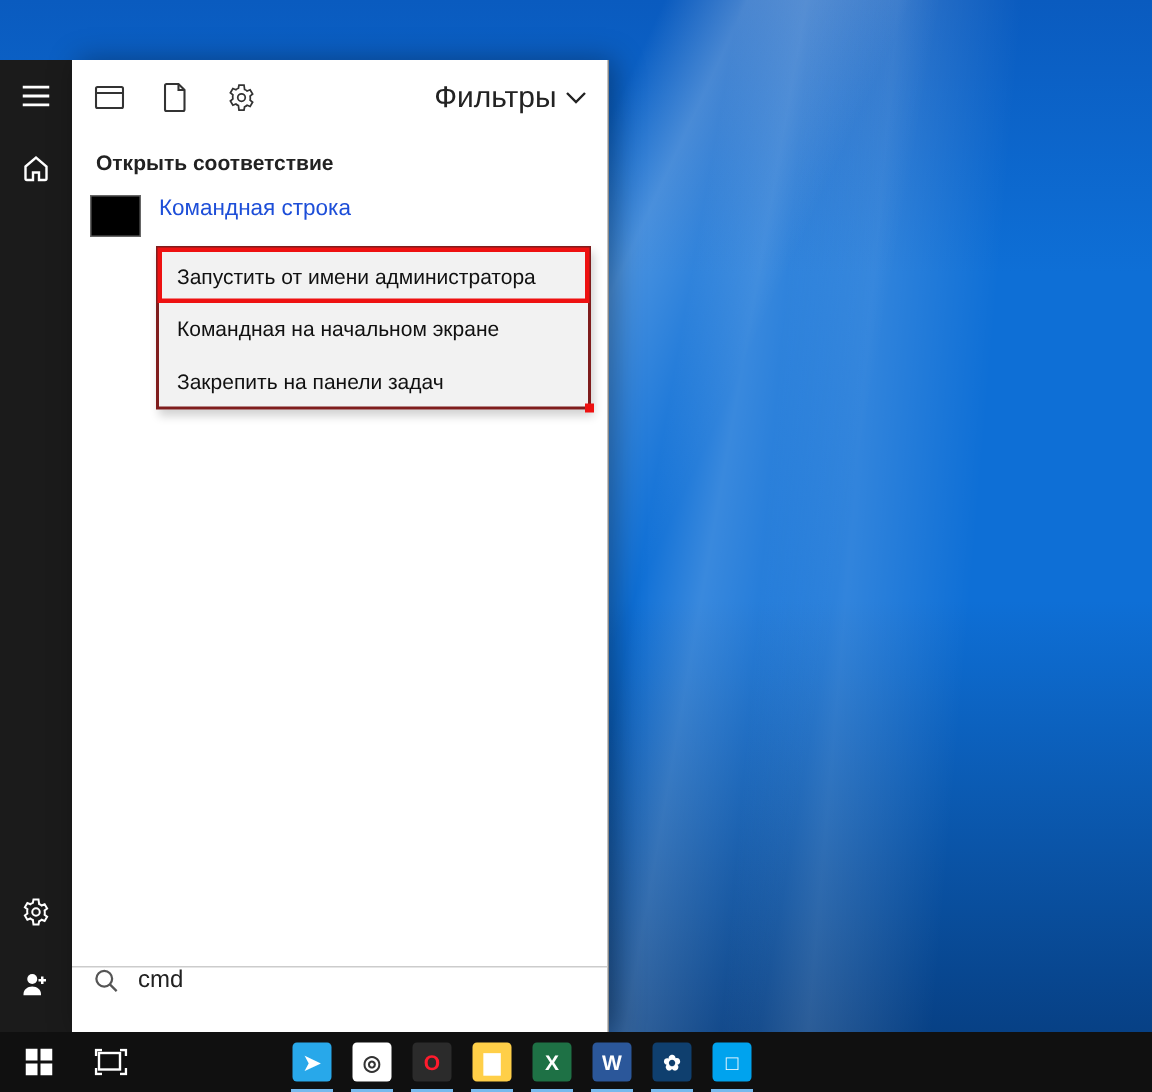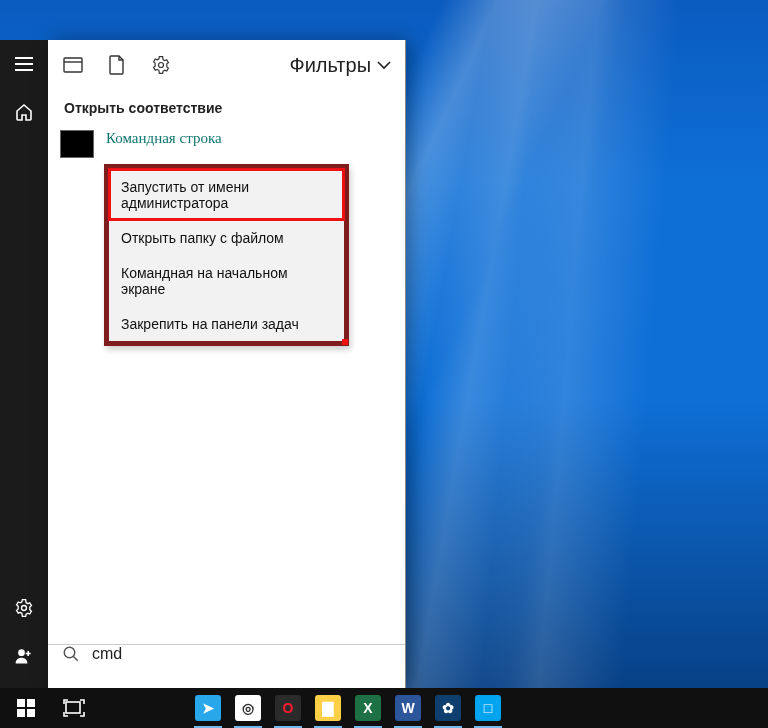"Командная строка" .result-title { color: #0f766e -> #1d4ed8; font-family: Liberation Serif, serif -> none }
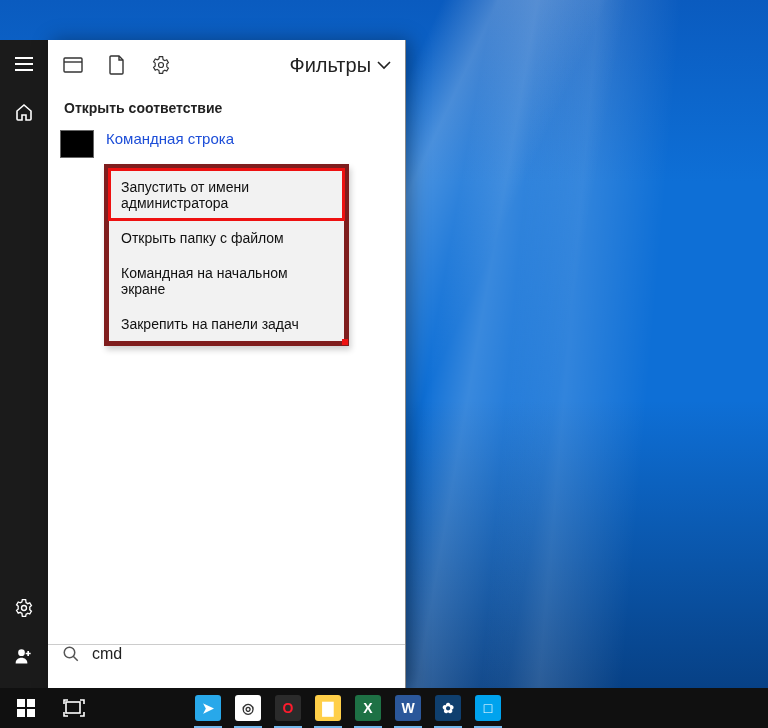"Запустить от имени администратора" .context-menu { border: 5px solid #7f1d1d -> 2px solid #7f1d1d; width: 245px -> 290px }
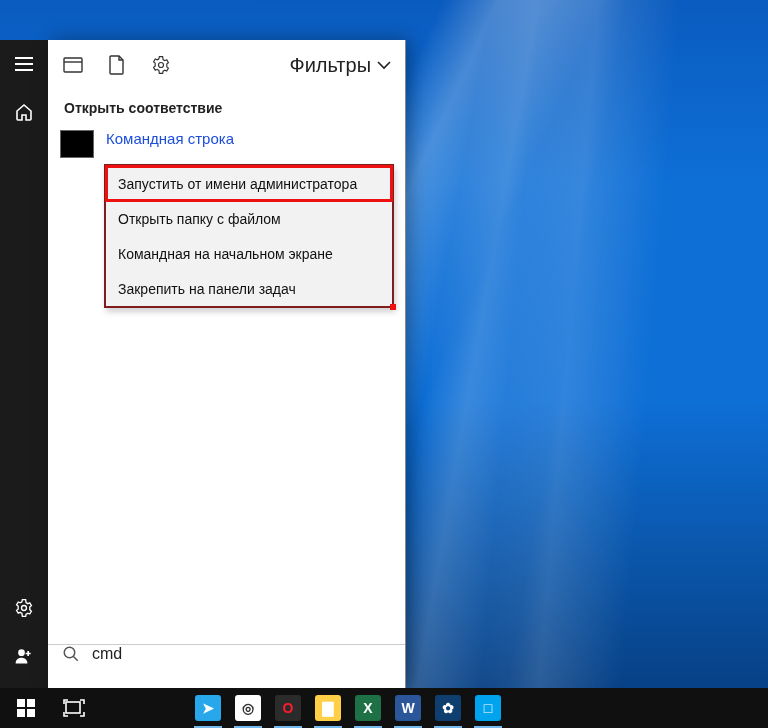"Открыть папку с файлом" div.cm-item { html: <div>Открыть папку с файлом</div> -> none }
